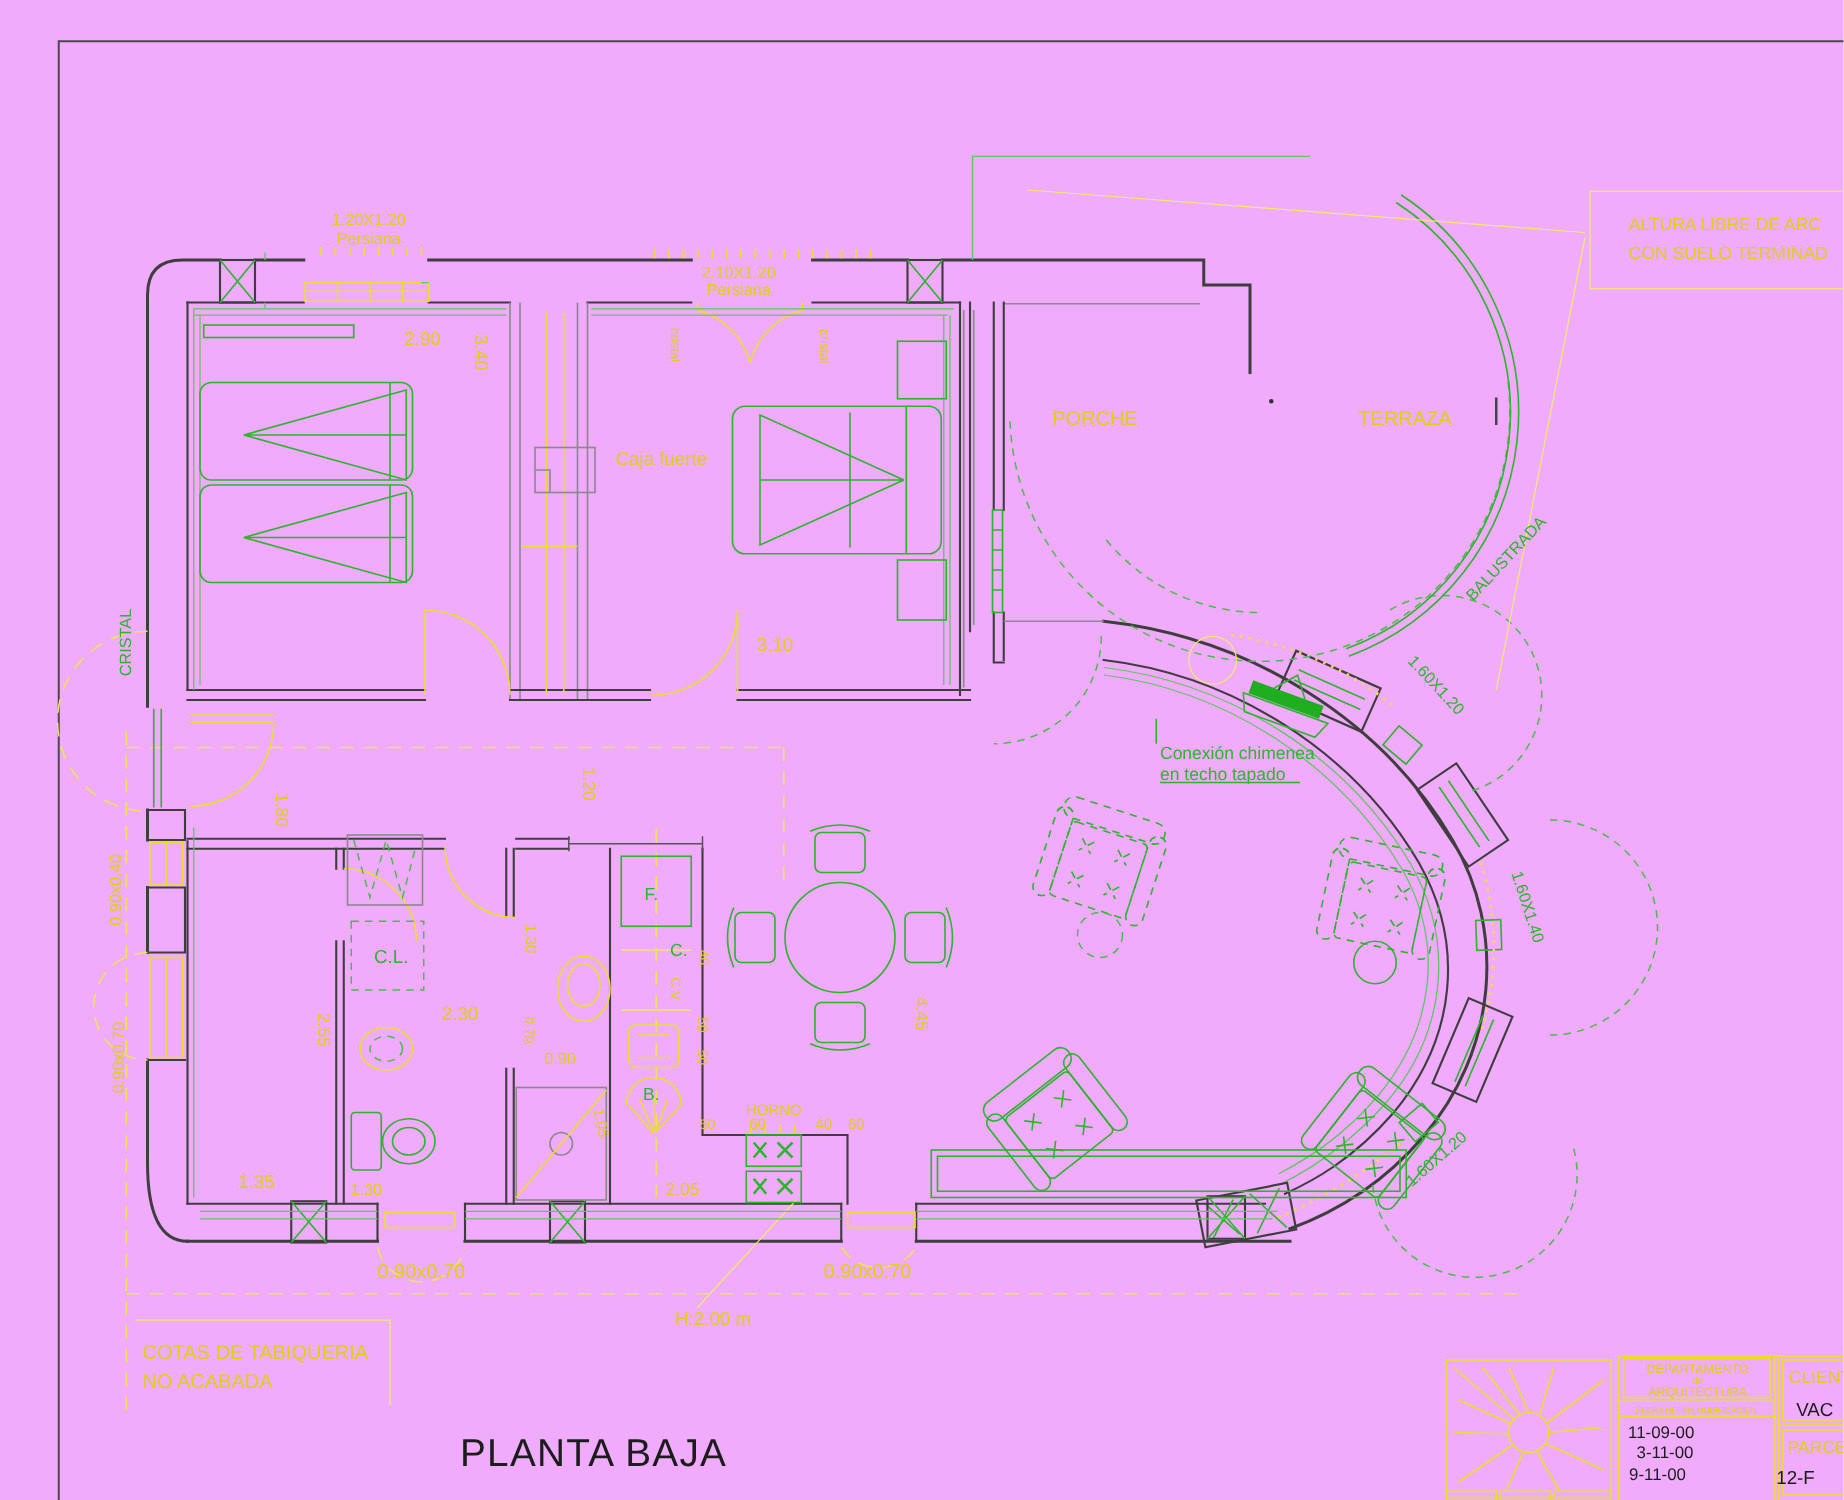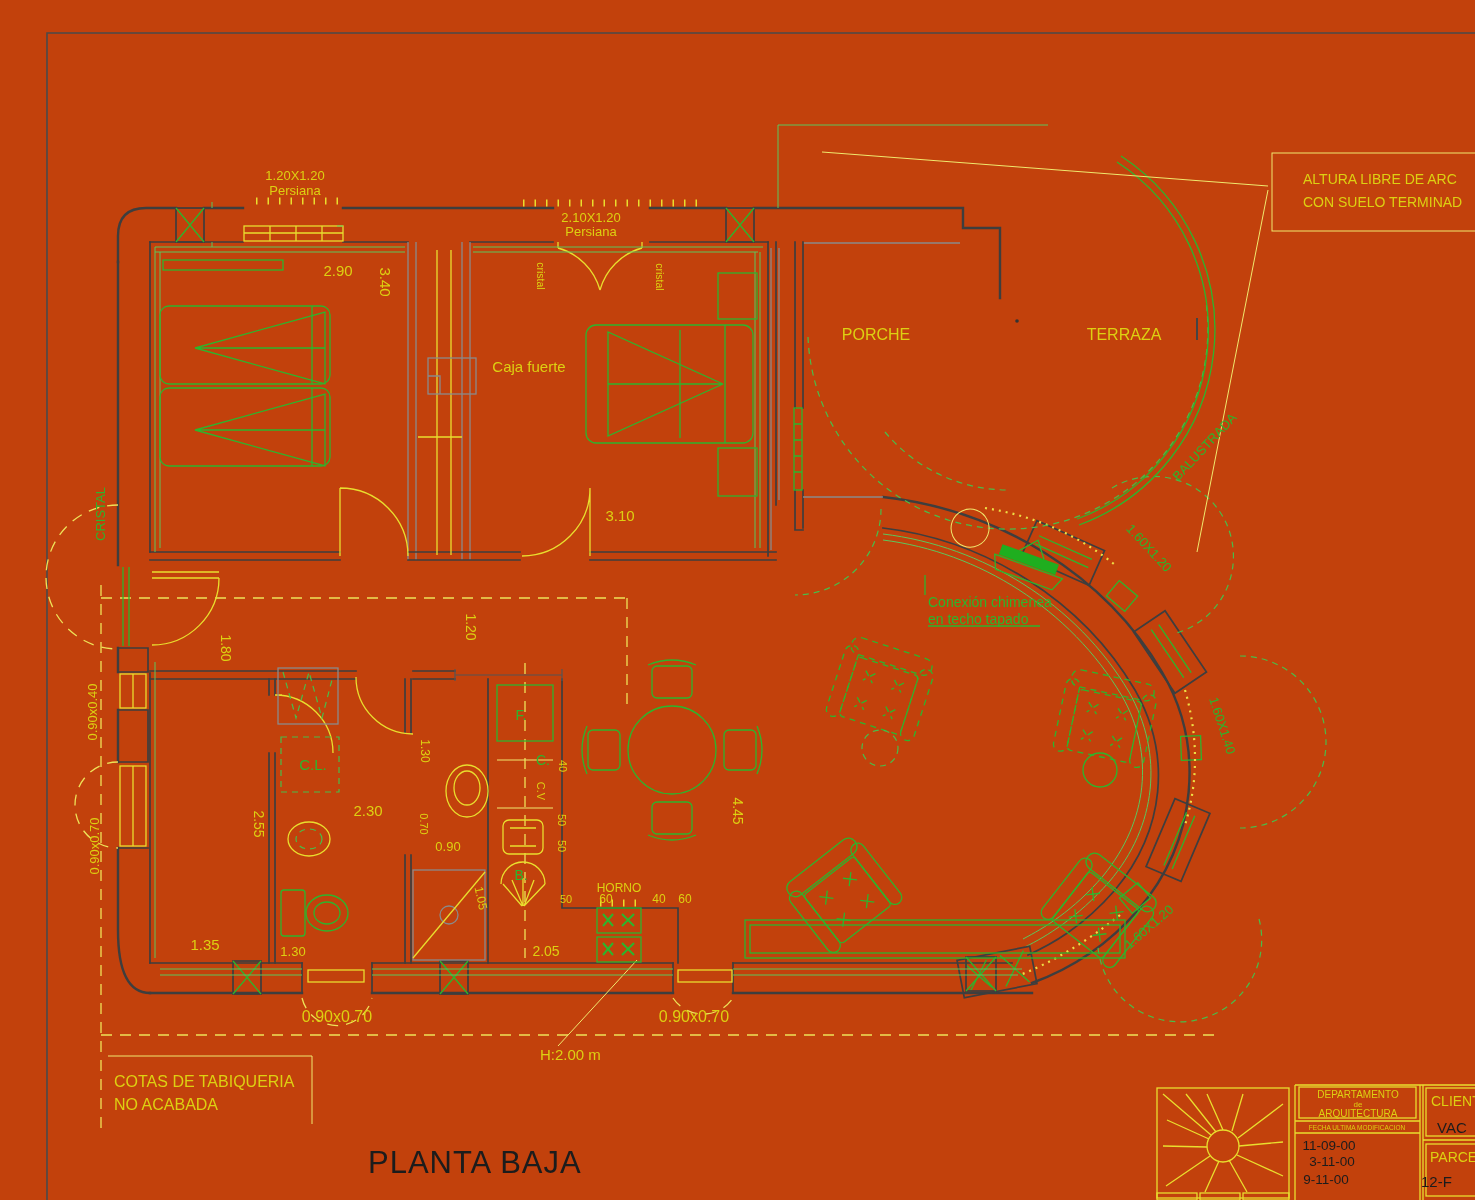"1.20X1.20" .stage { background: #c2410c -> #f0abfc }
